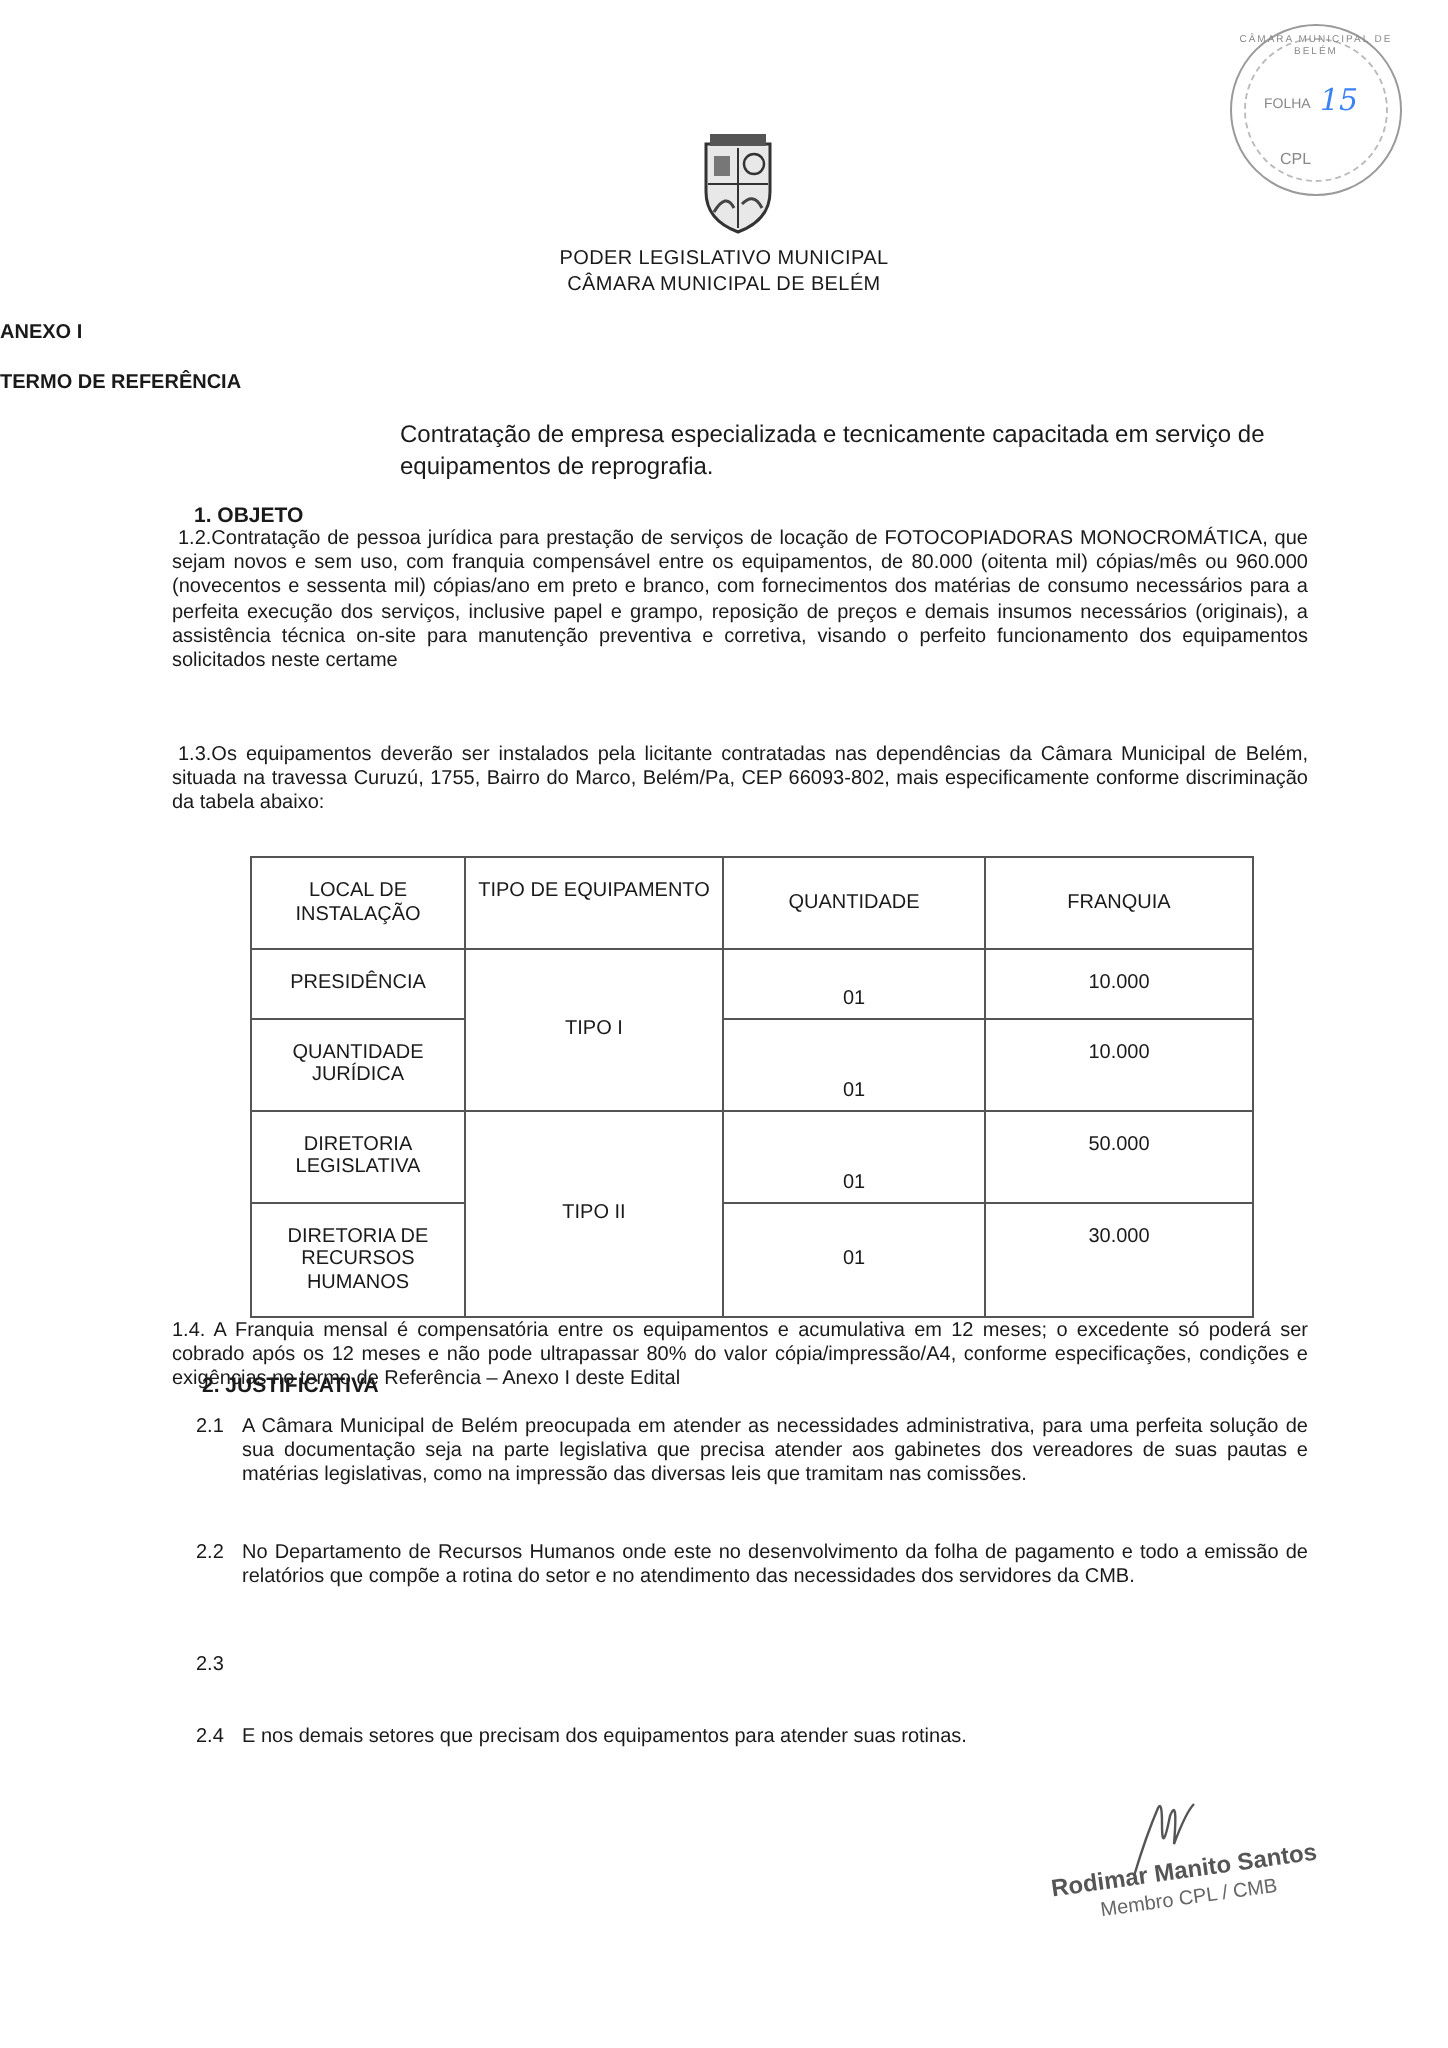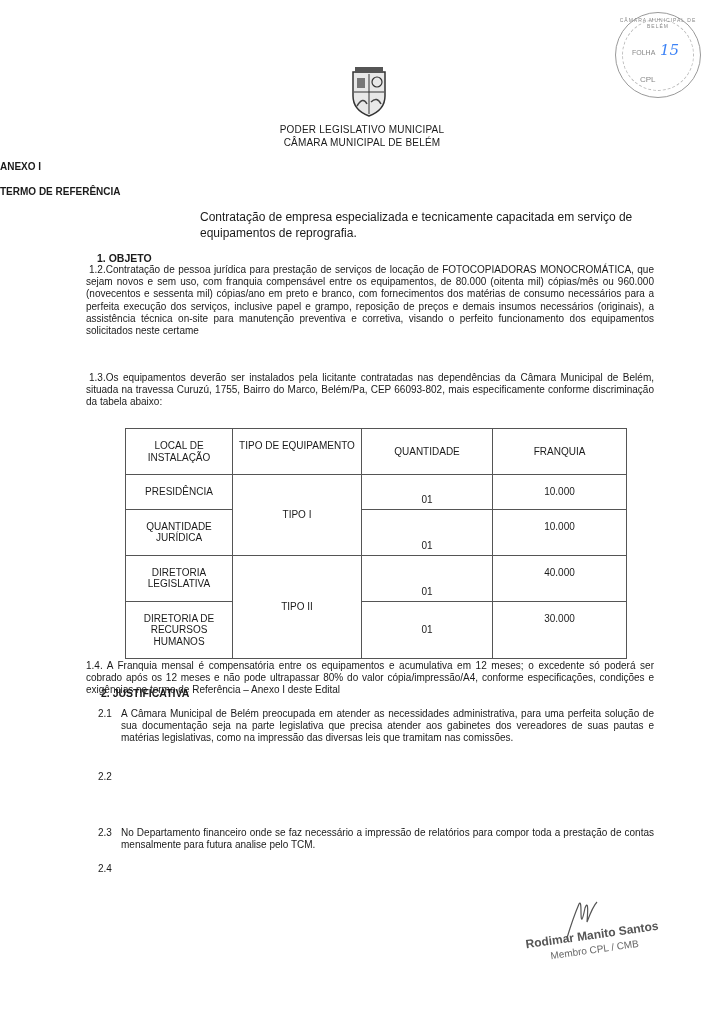"40.000" td { text: 40.000 -> 50.000 }
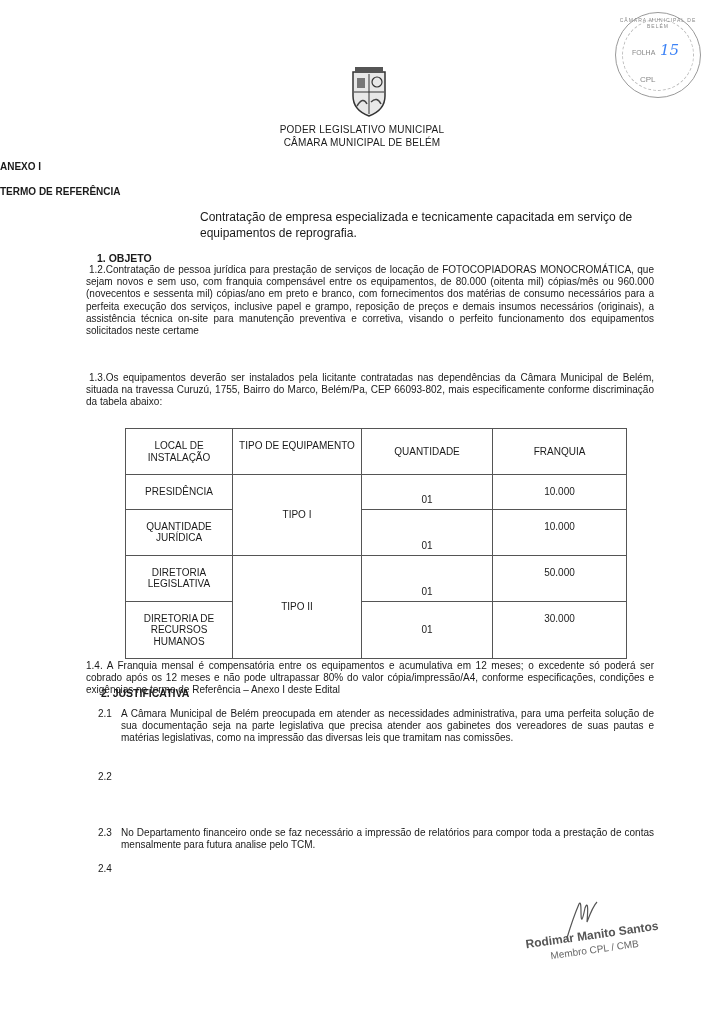"No Departamento de Recursos Humanos" span.t { html: none -> <span>No Departamento de Recursos Humanos onde este no desenvolvimento da folha de pagamento e todo a emissão de relatórios que compõe a rotina do setor e no atendimento das necessidades dos servidores da CMB.</span> }
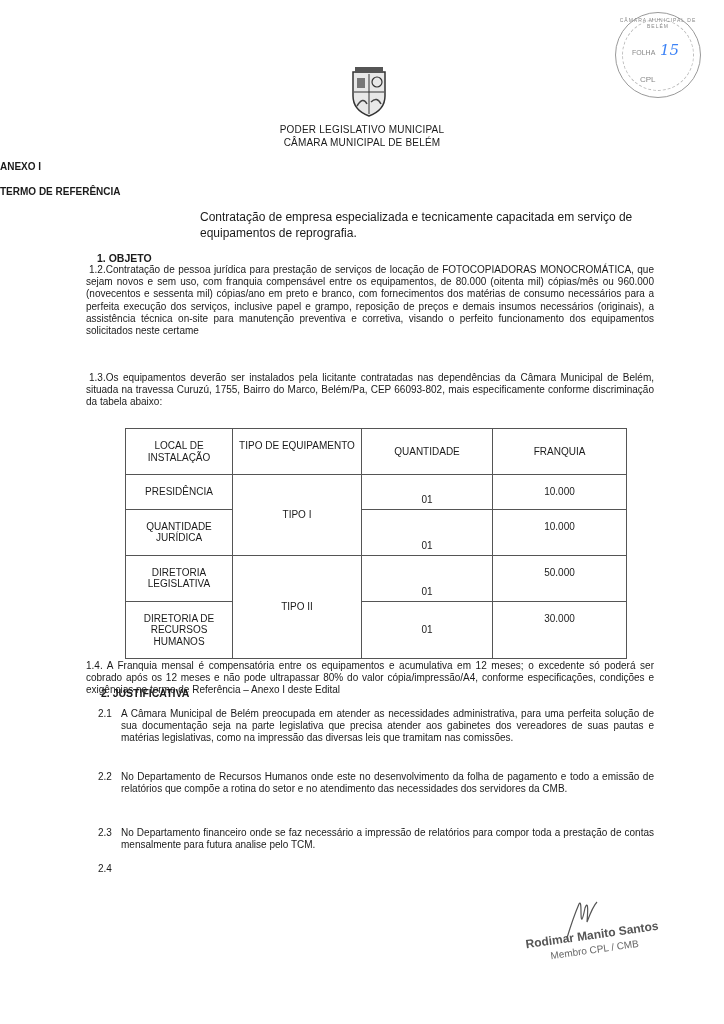"No Departamento financeiro onde se" span.t { html: <span>No Departamento financeiro onde se faz necessário a impressão de relatórios para compor toda a prestação de contas mensalmente para futura analise pelo TCM.</span> -> none }
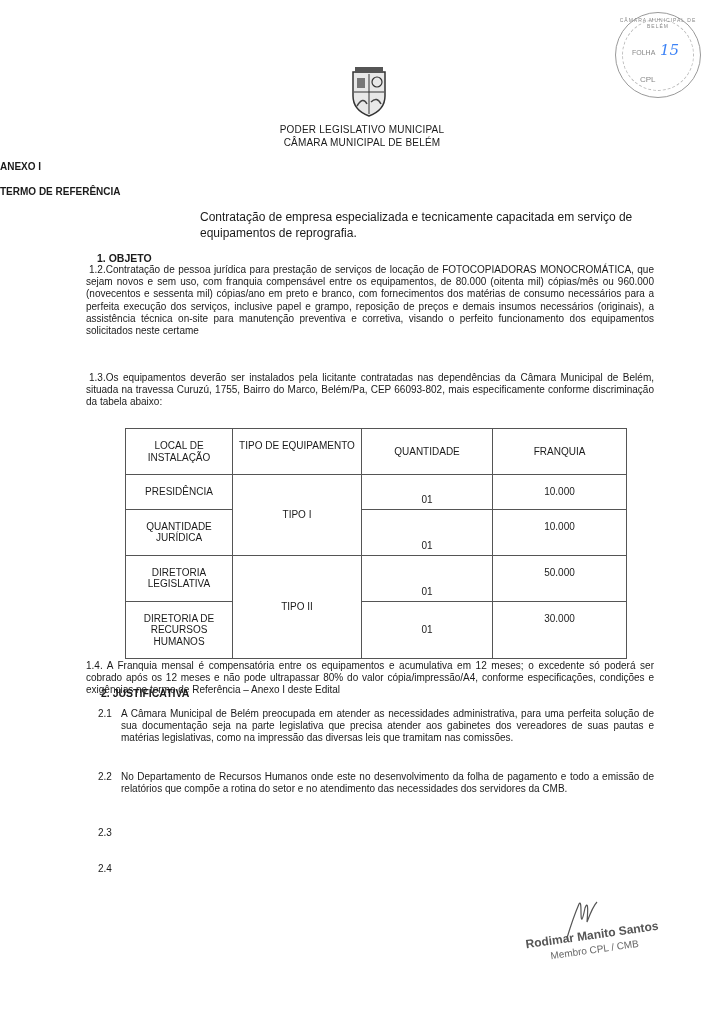"E nos demais setores que" span.t { html: none -> <span>E nos demais setores que precisam dos equipamentos para atender suas rotinas.</span> }
